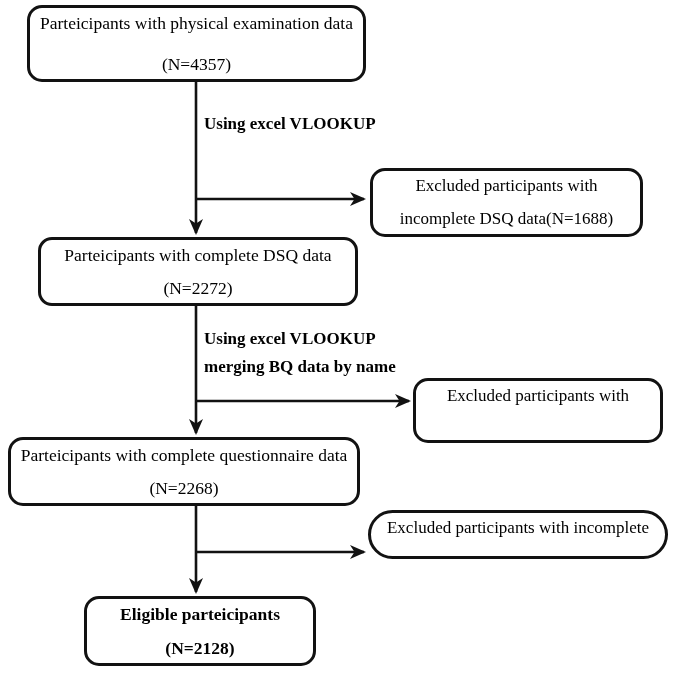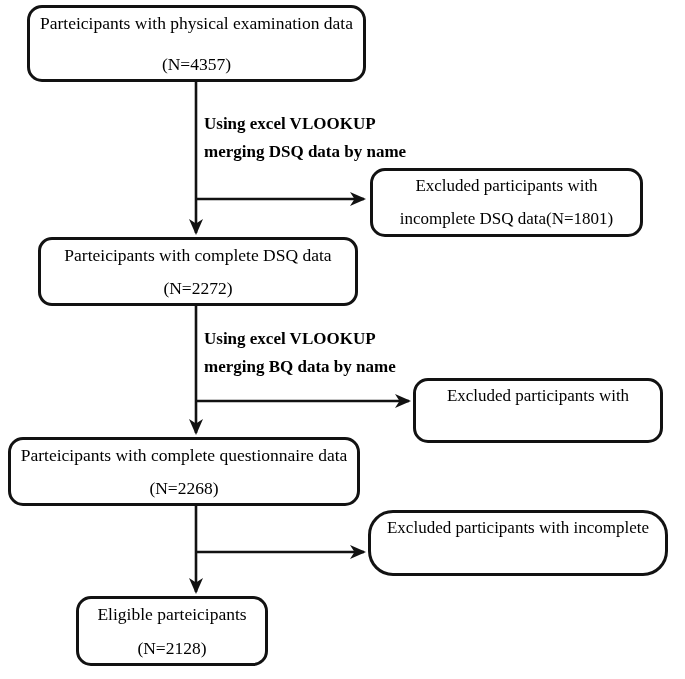"merging DSQ data by name" div { html: <div>merging DSQ data by name</div> -> none }
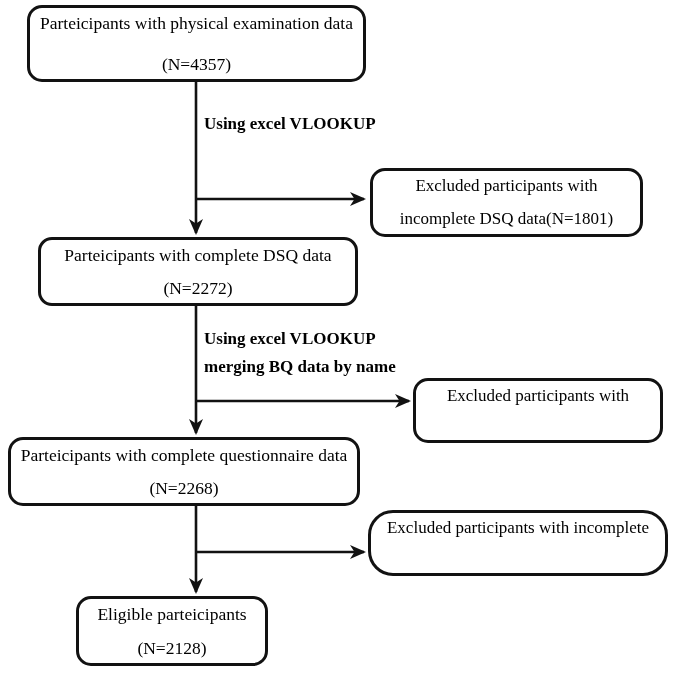"incomplete DSQ data(N=1801)" div.line { text: 1801 -> 1688 }
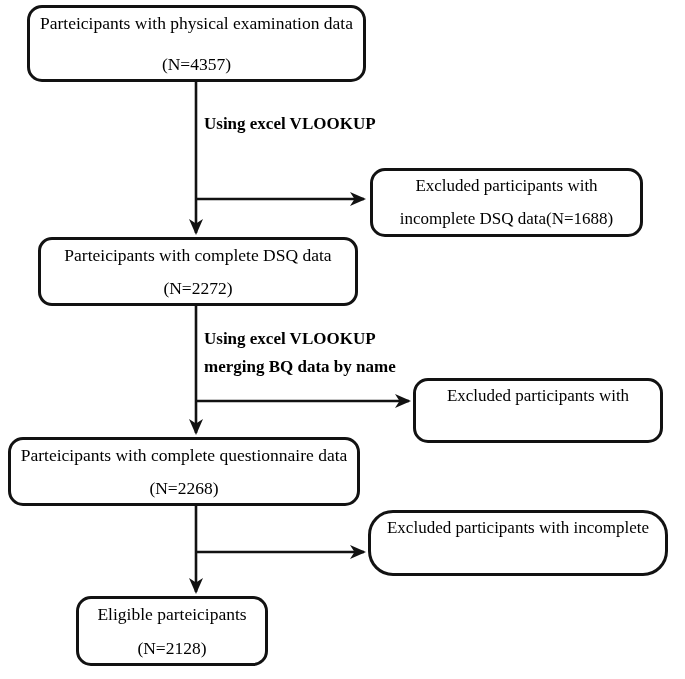"Excluded participants with incomplete" .box-excl-physical { height: 66px -> 49px }
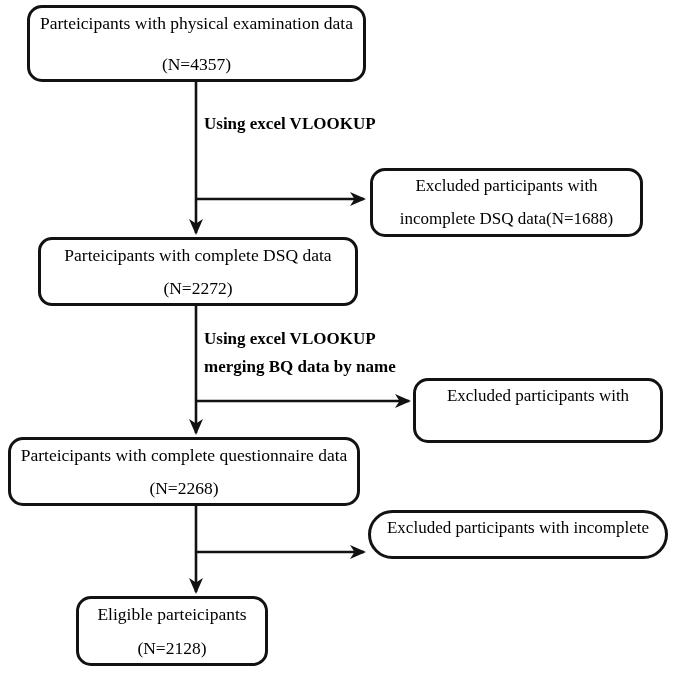"Eligible parteicipants" .box-eligible { font-weight: none -> bold; left: 76px -> 84px; width: 192px -> 232px }
